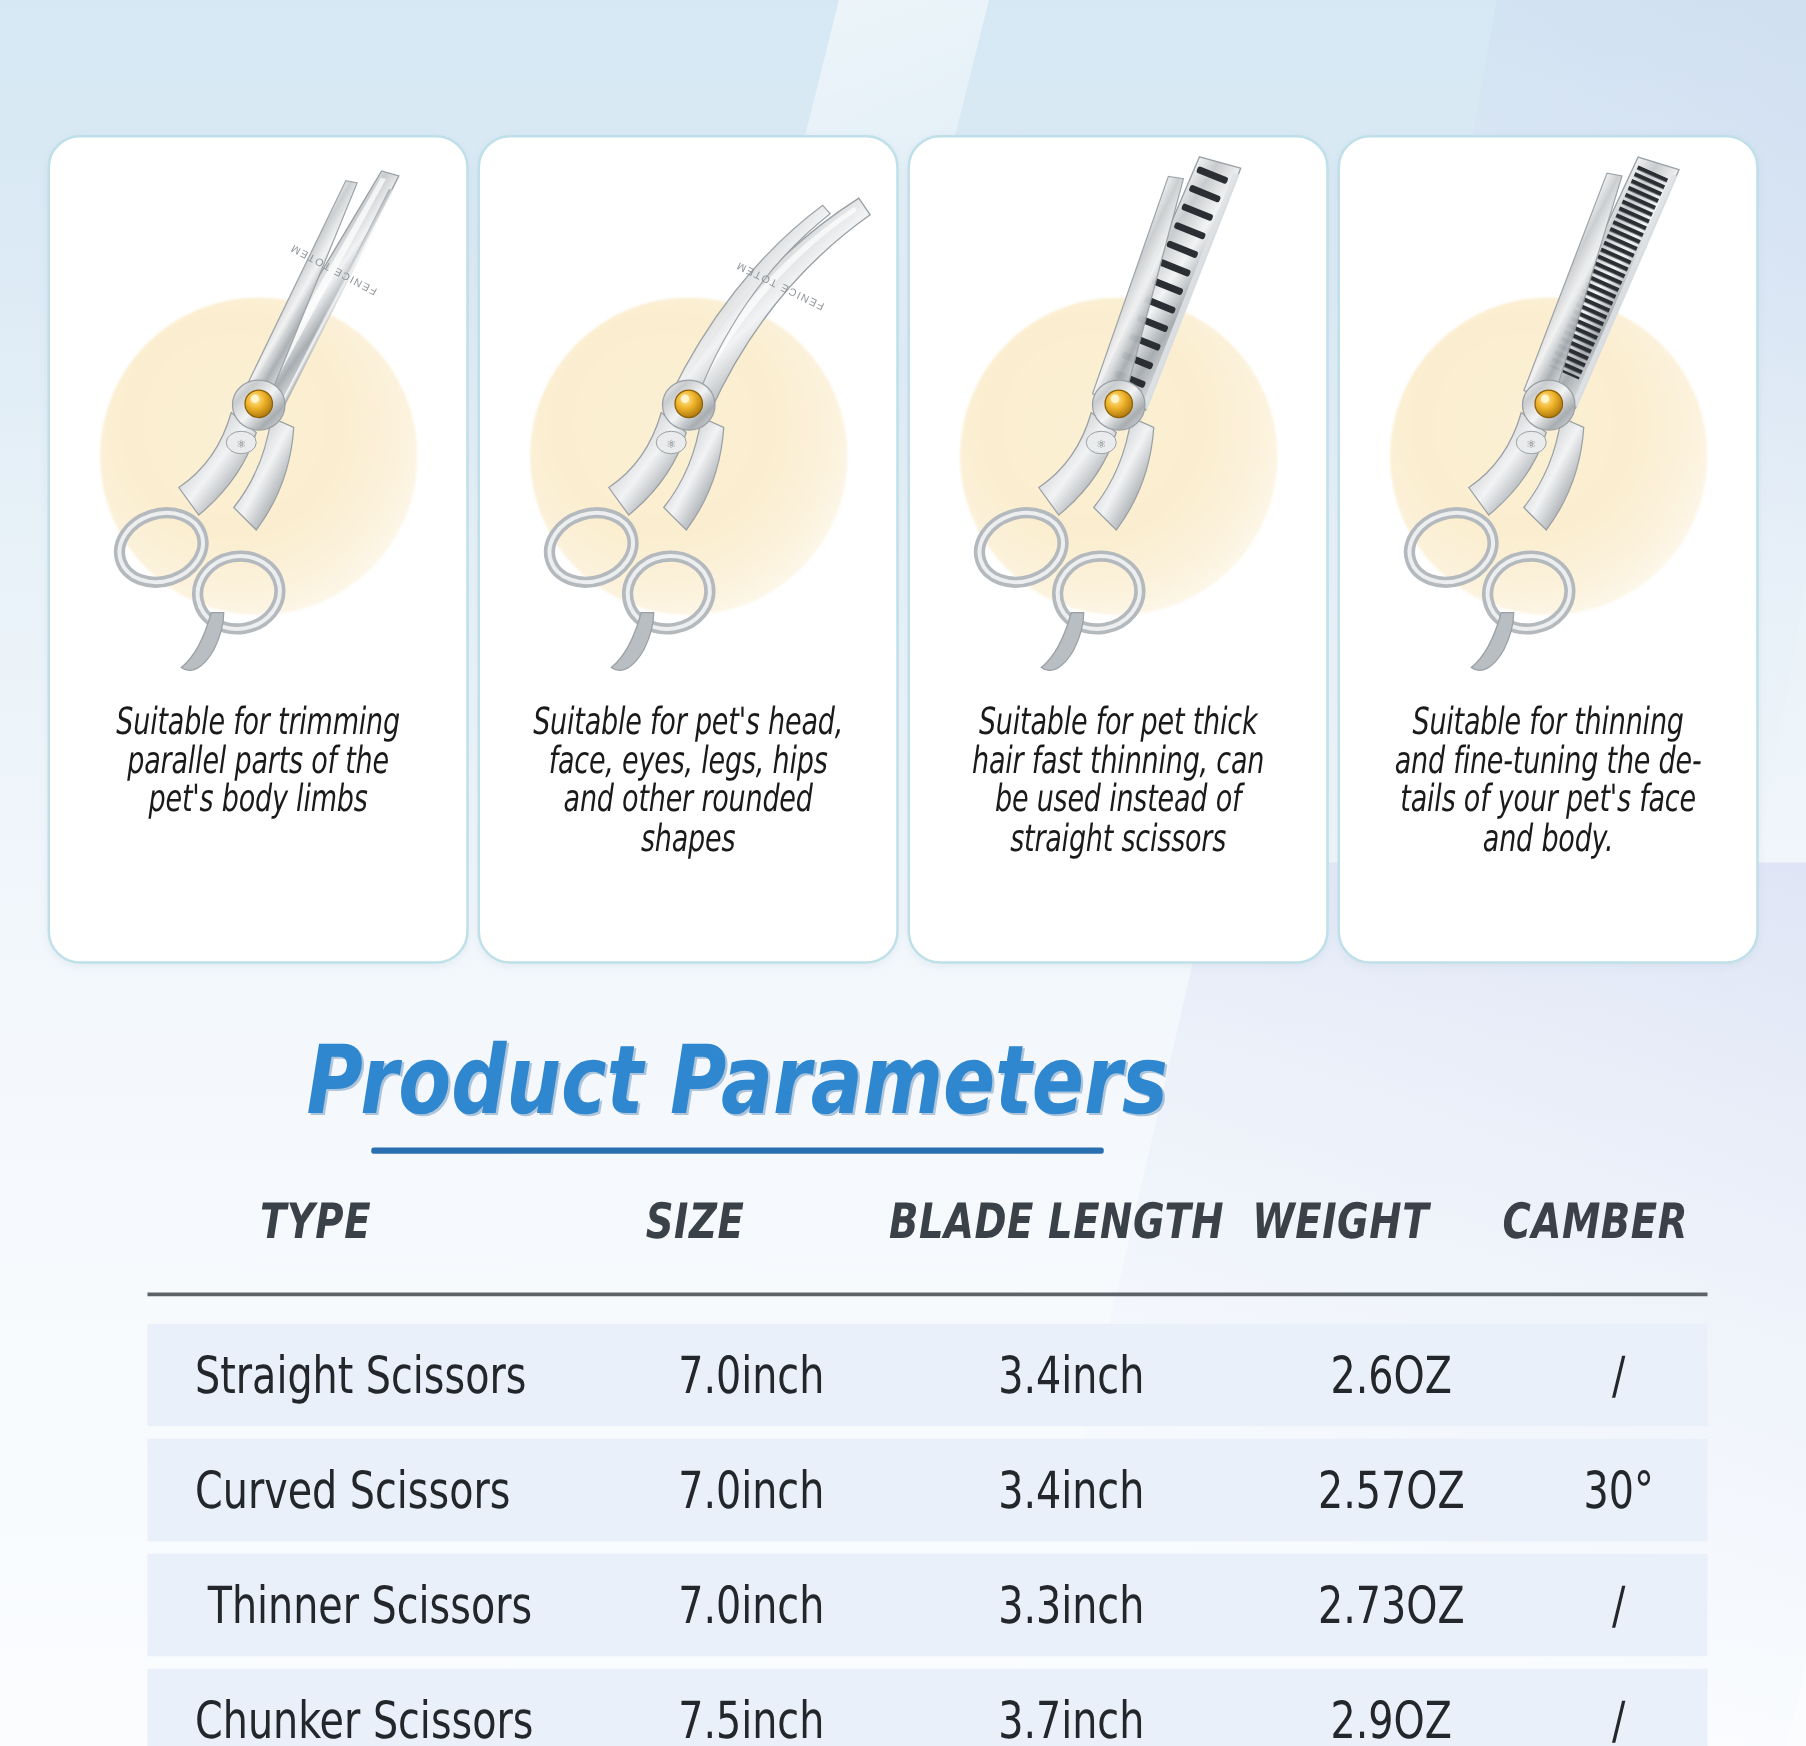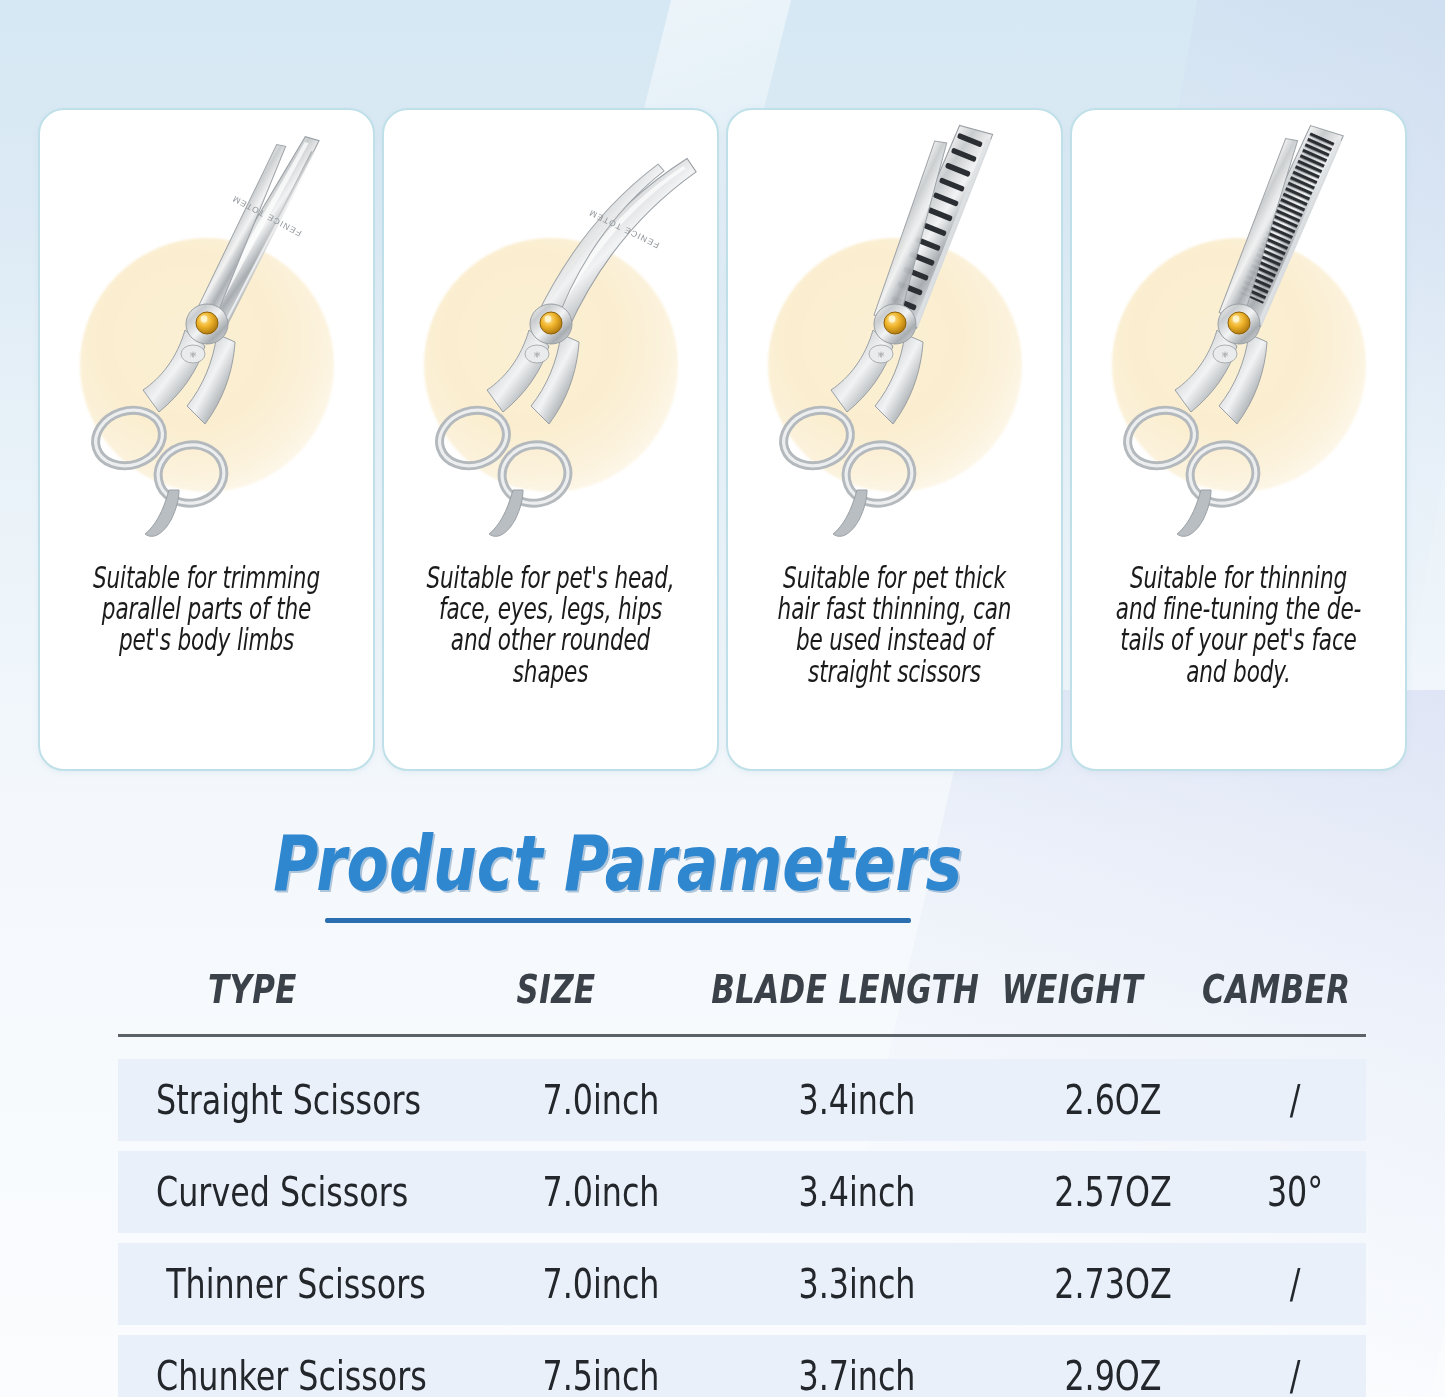"Product Parameters" .title-block { margin-left: 28px -> none }
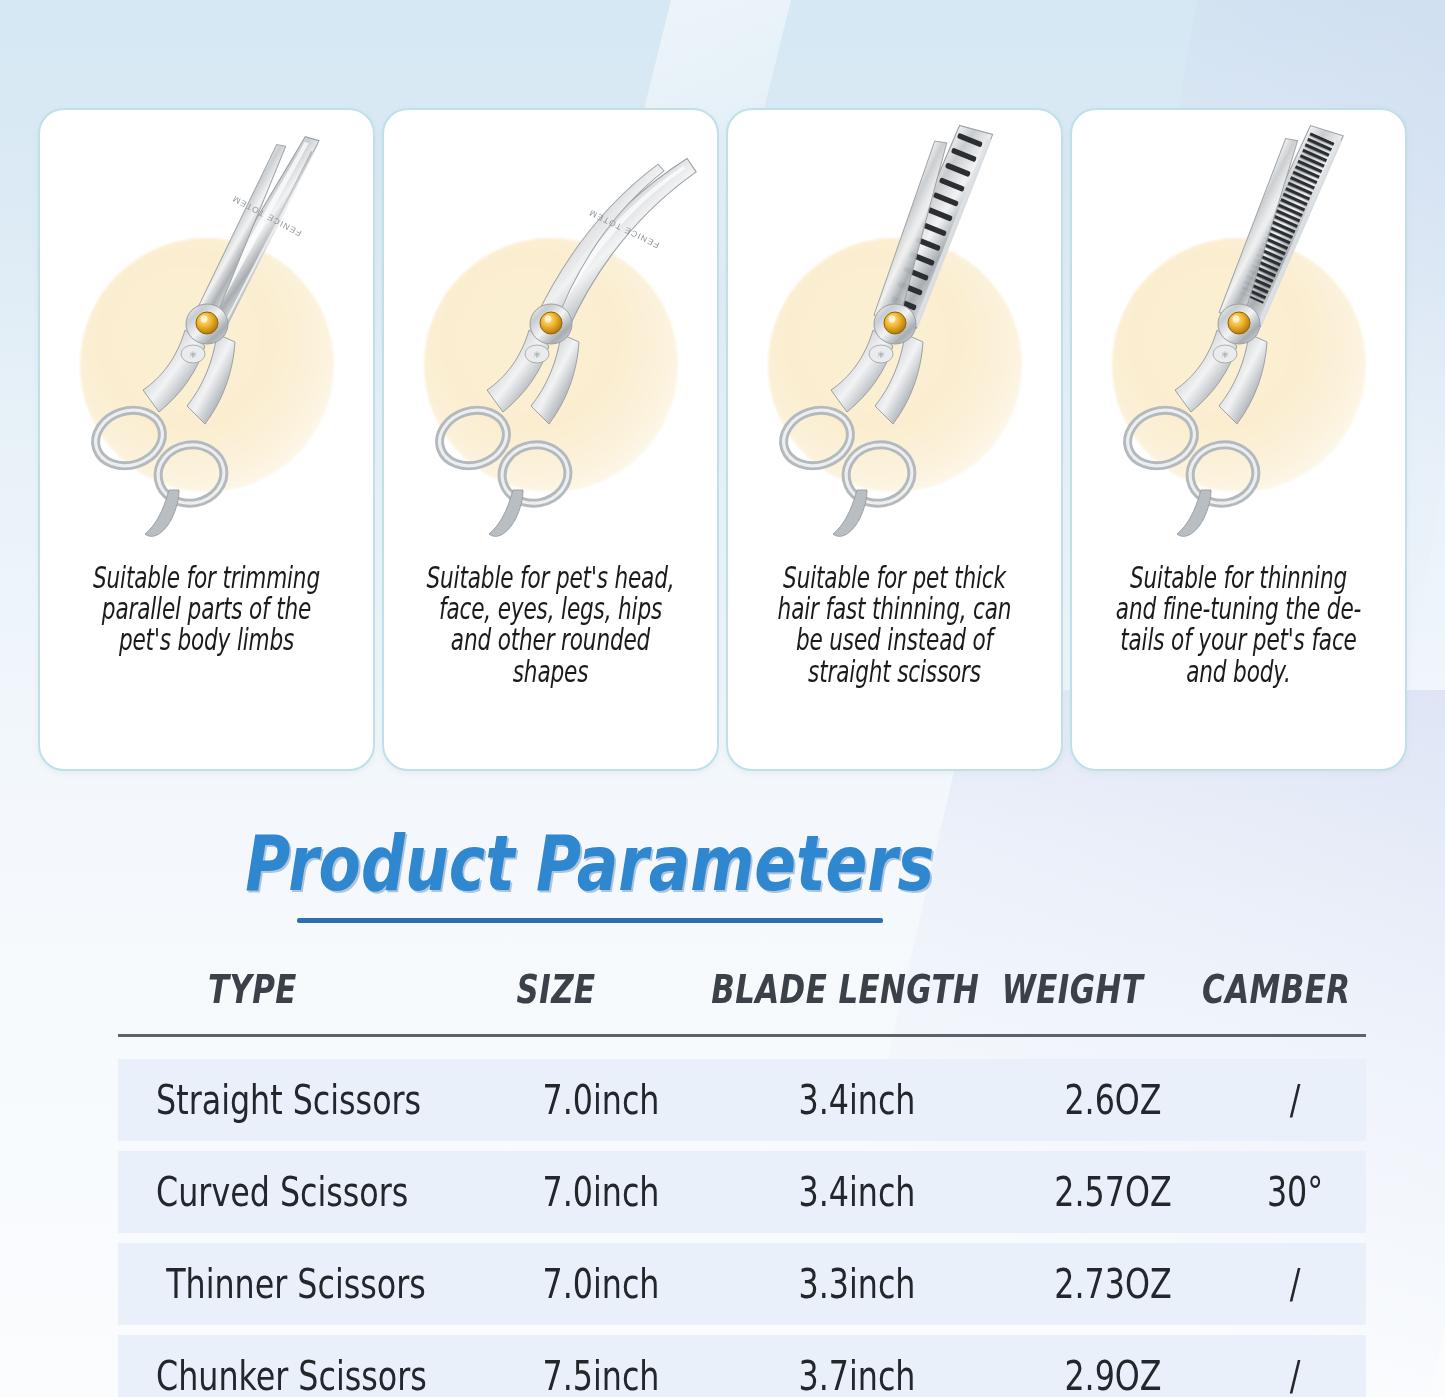"TYPE" .thead { align-items: center -> flex-start }
